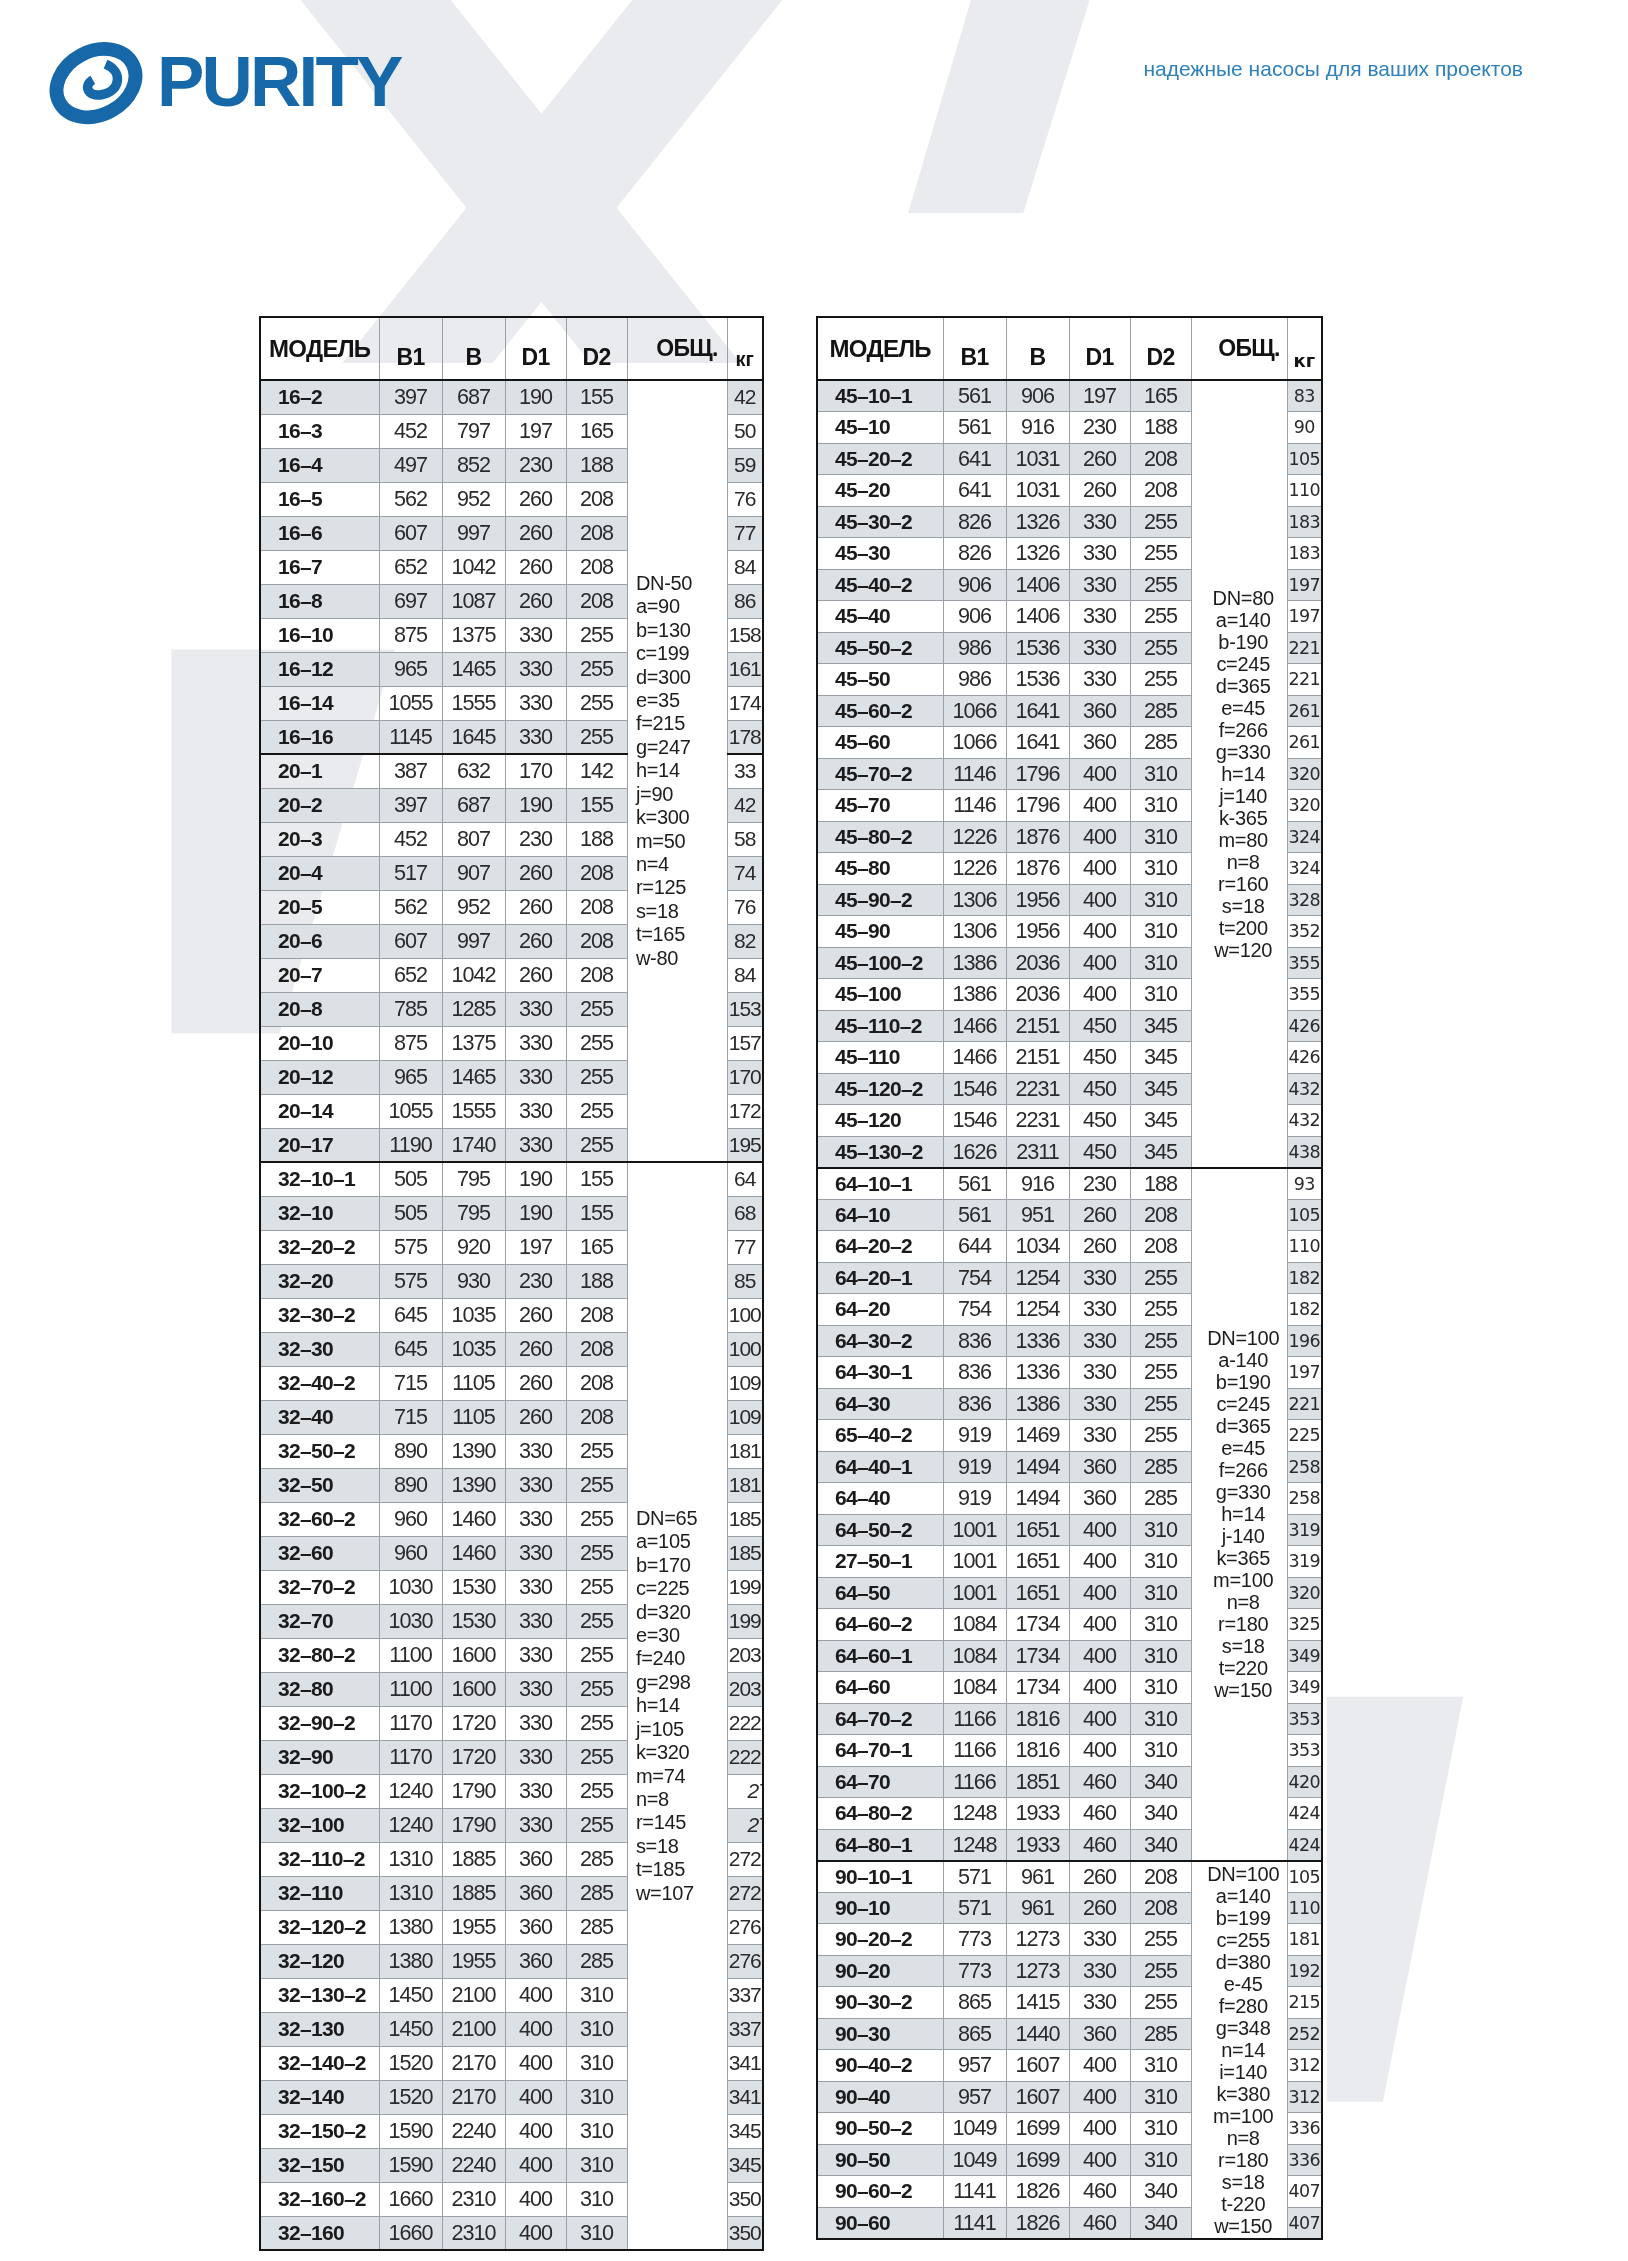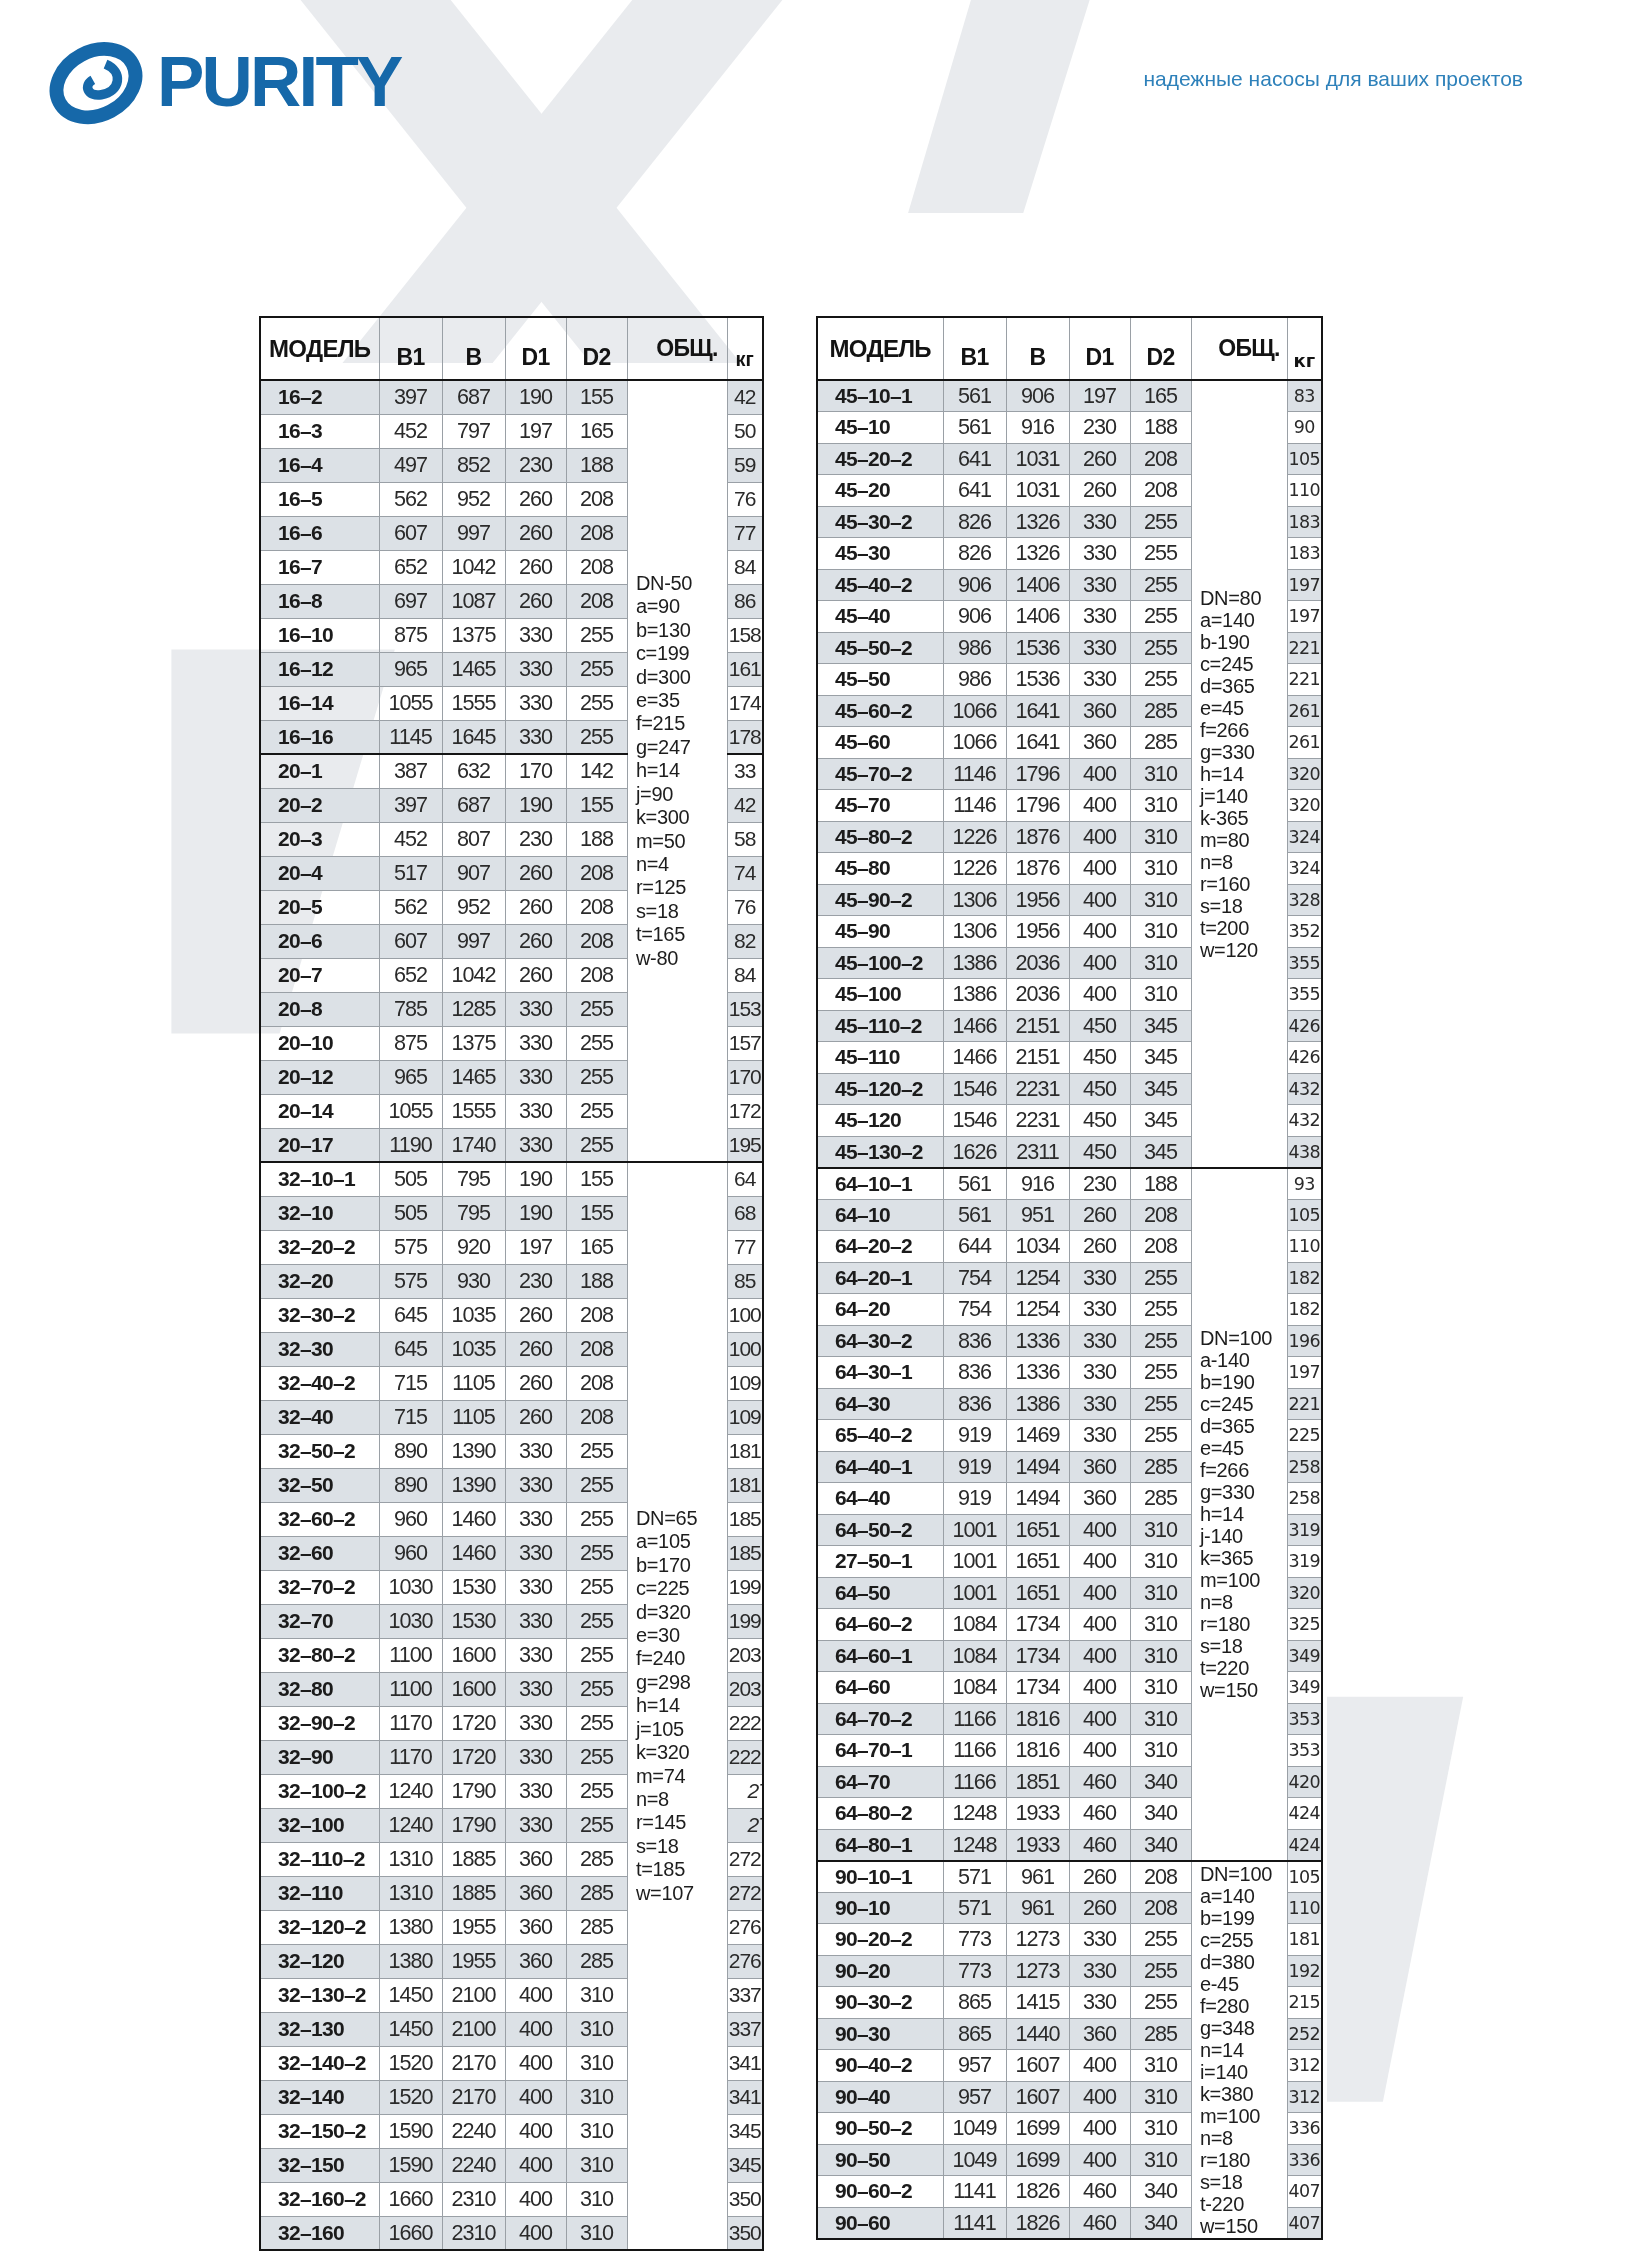"надежные насосы для ваших проектов" .slogan { top: 67px -> 57px }
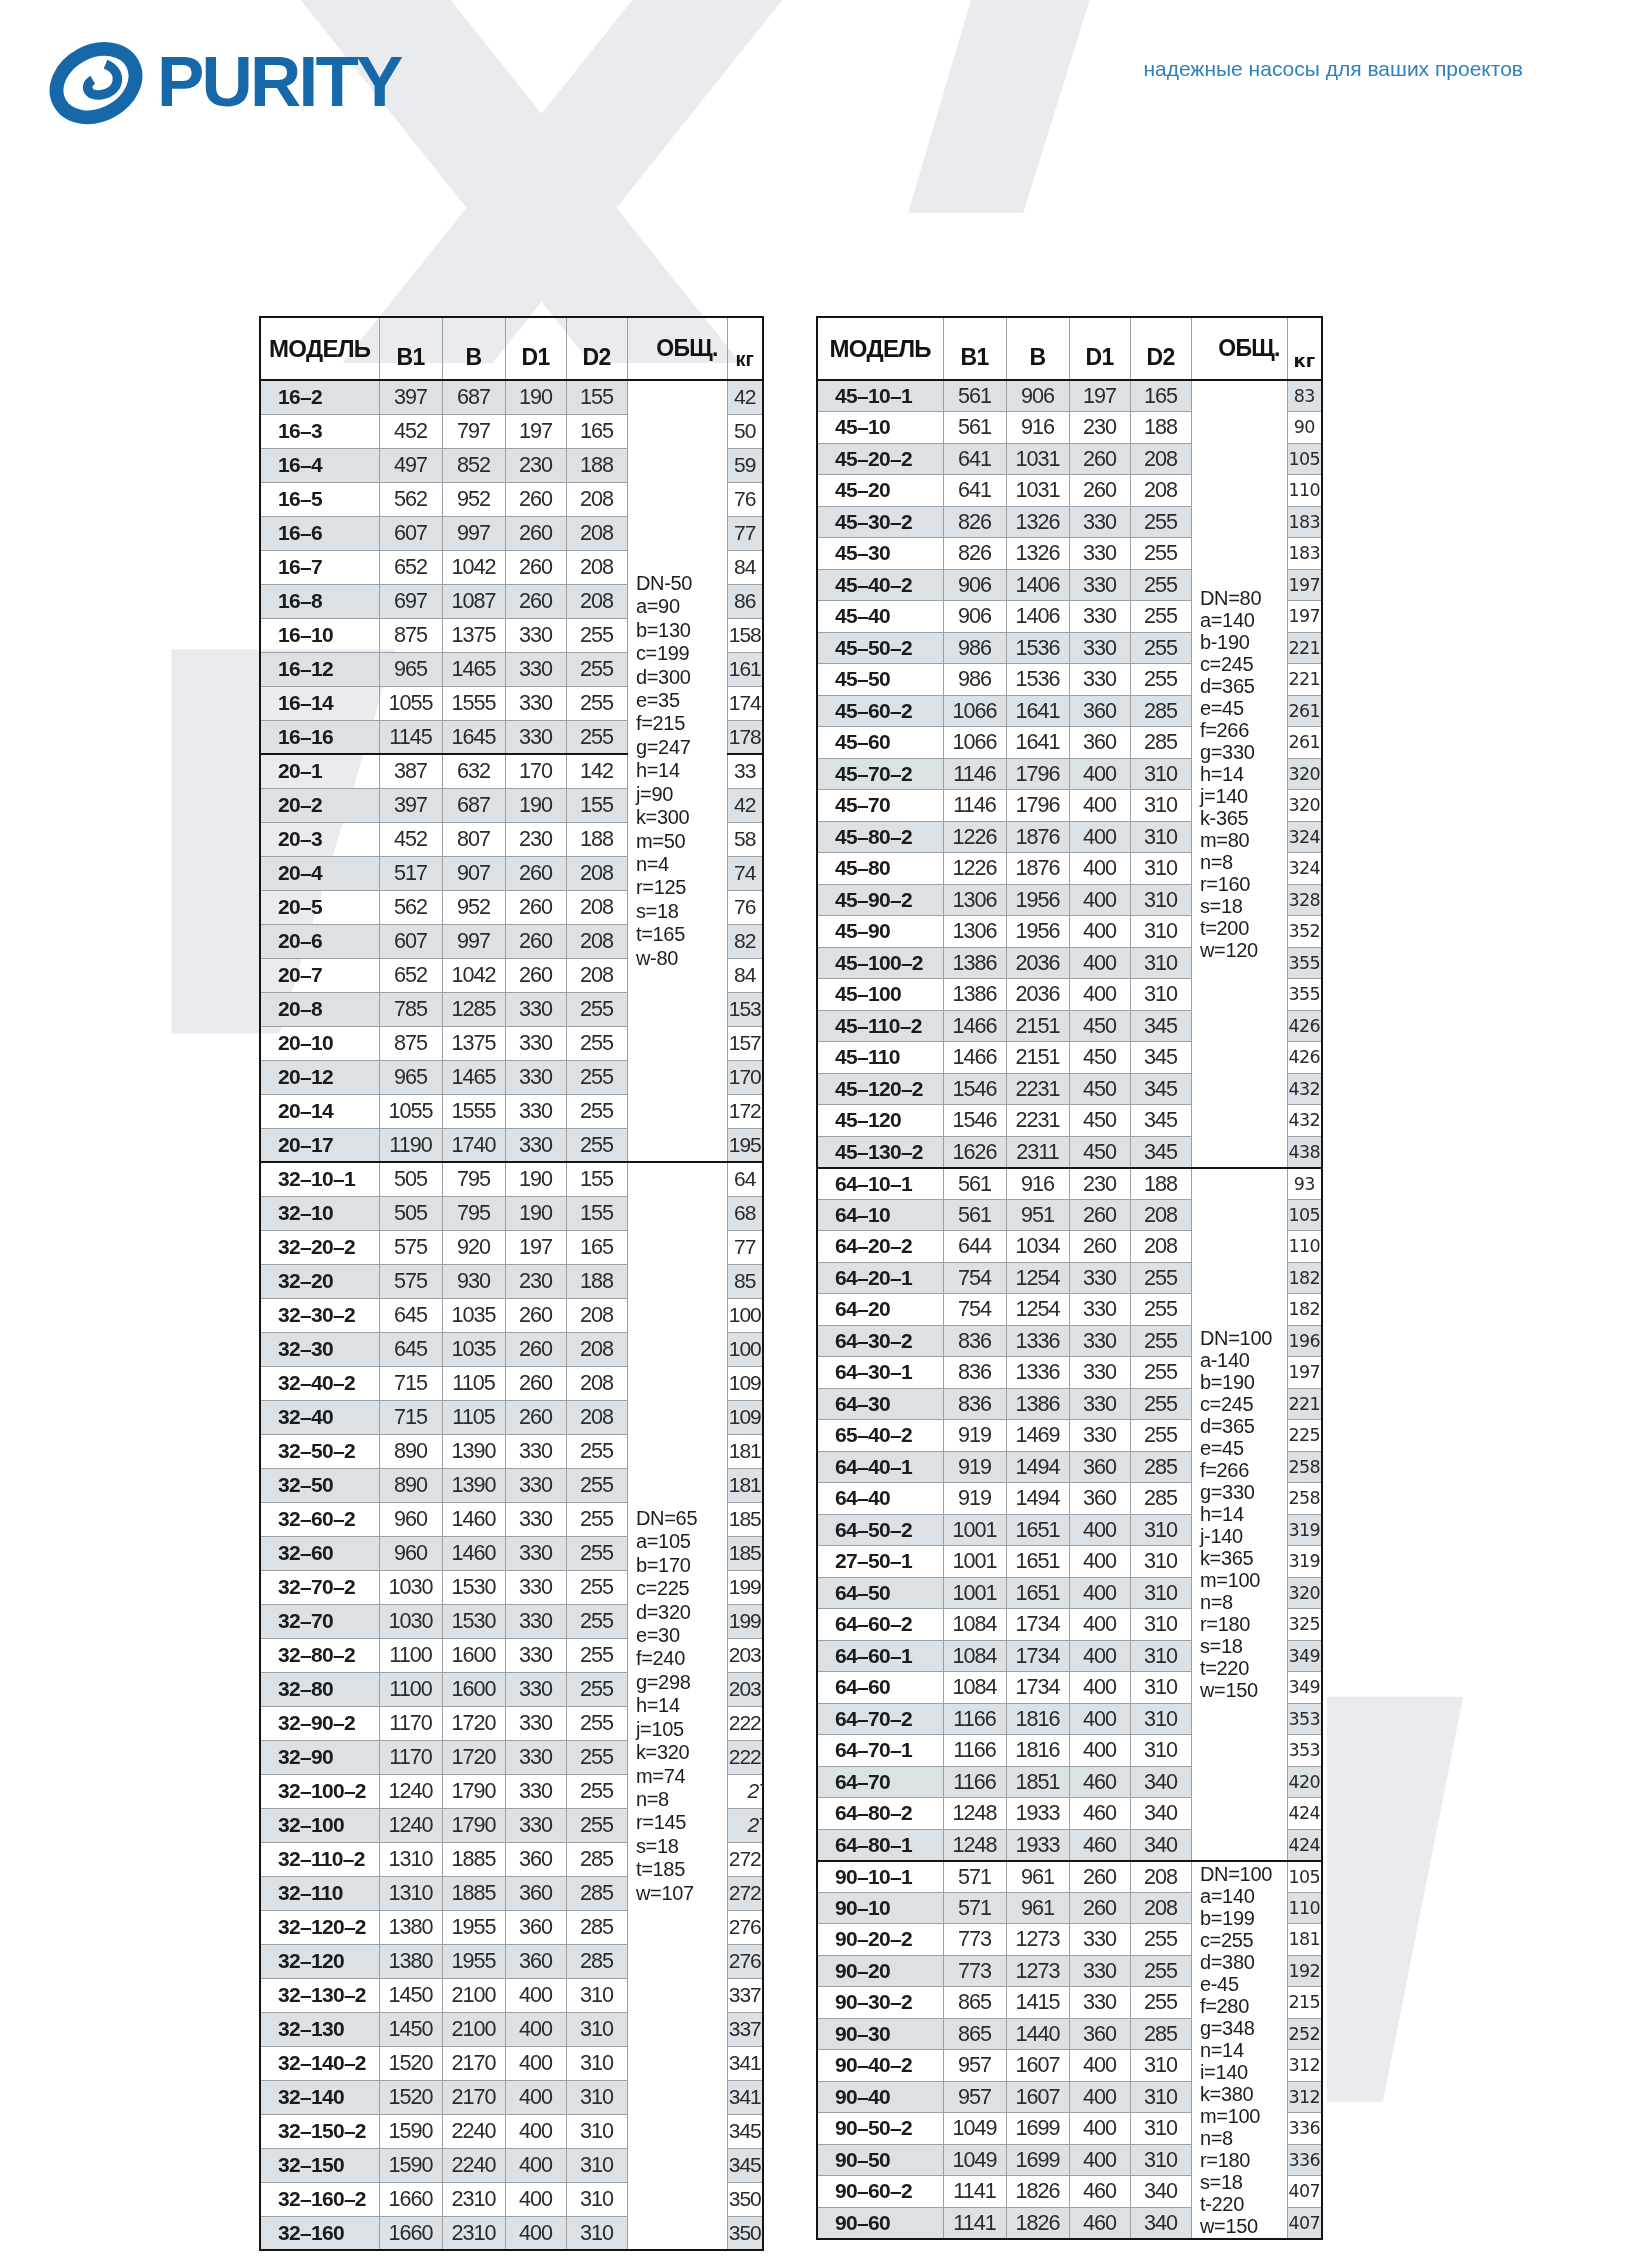"DN=80" .right .note-lines { text-align: none -> center }
